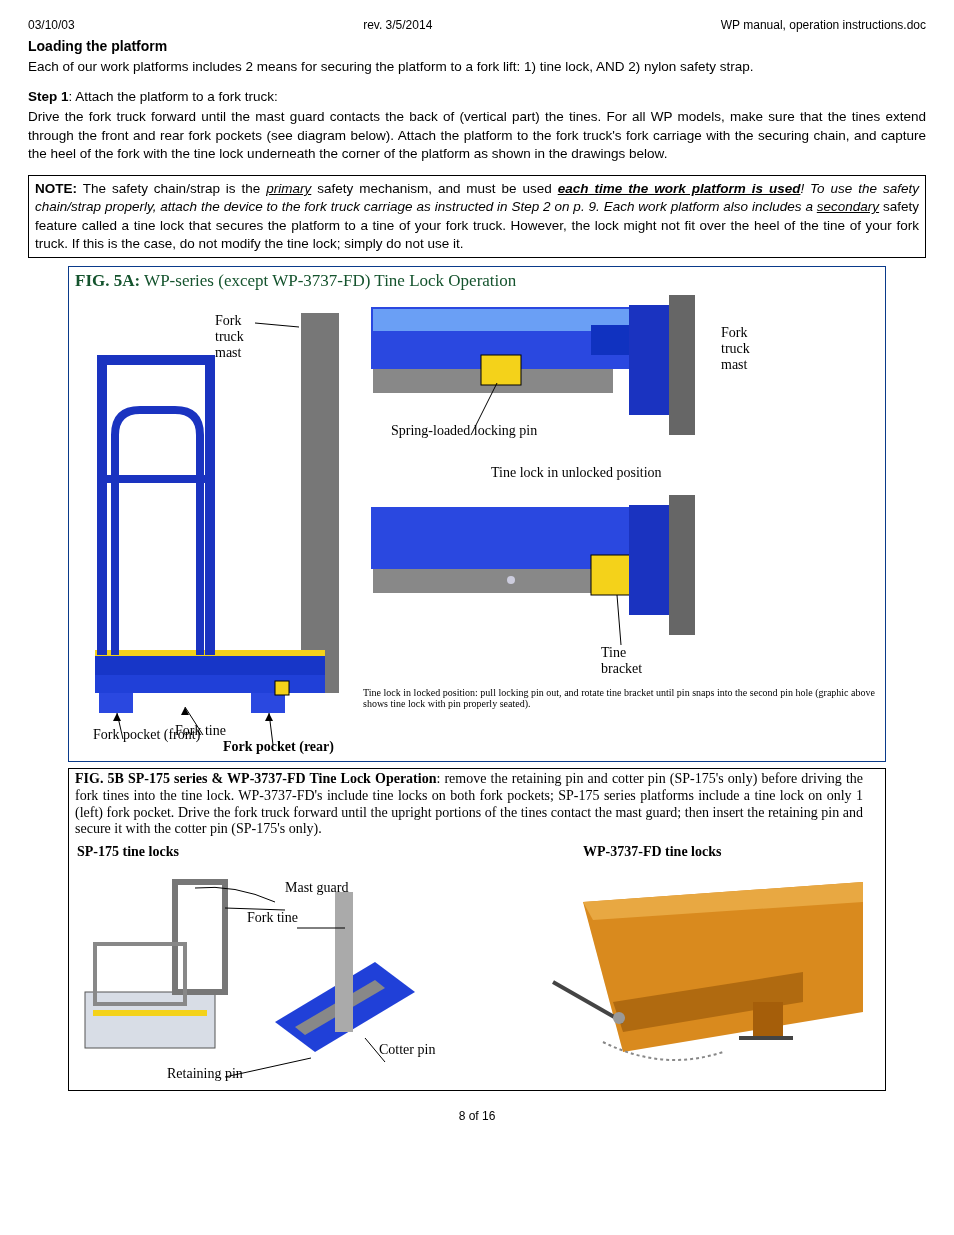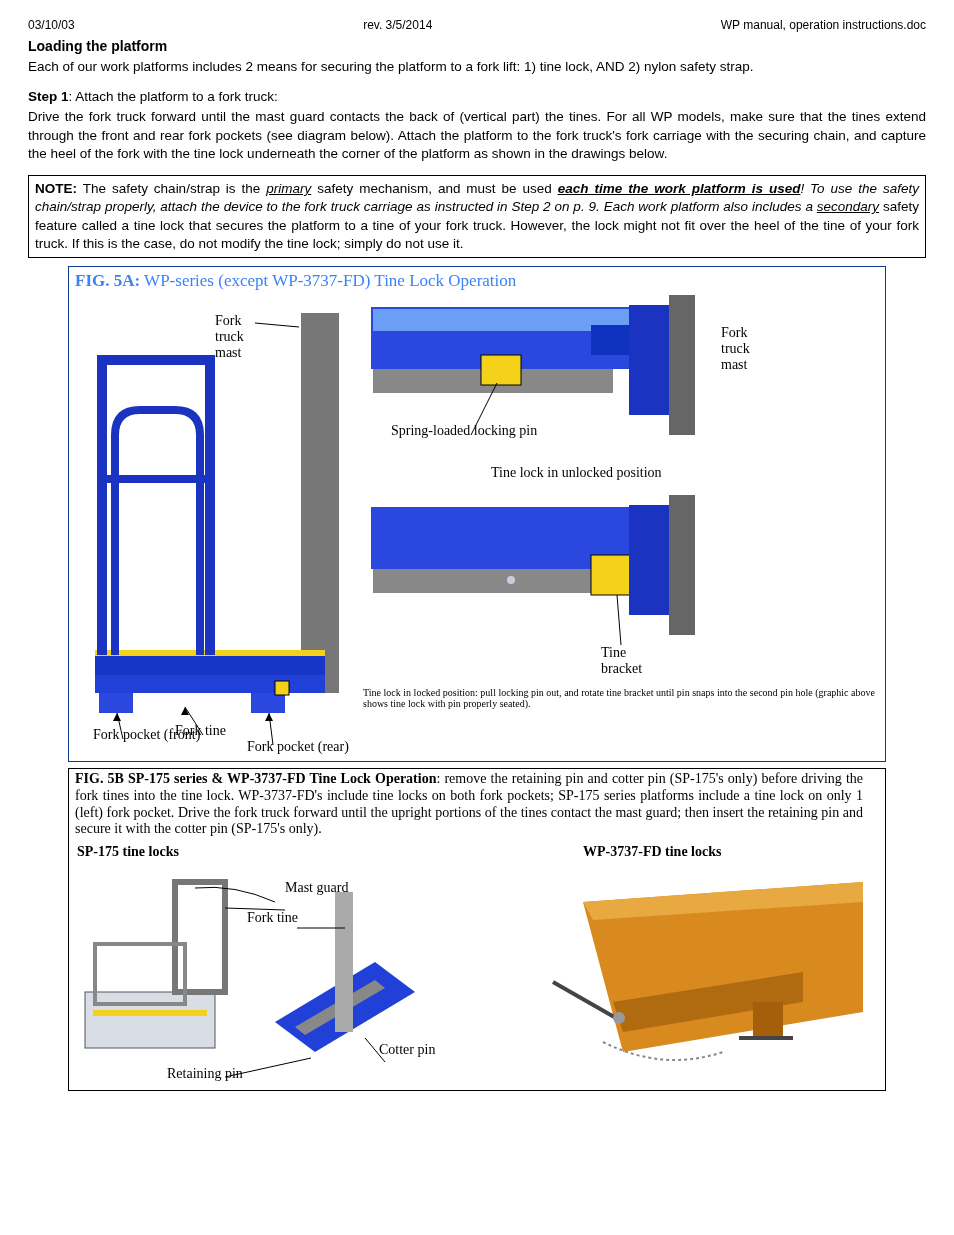"FIG. 5A: WP-series (except WP-3737-FD)" .fig-title { color: #3b82f6 -> #14532d }
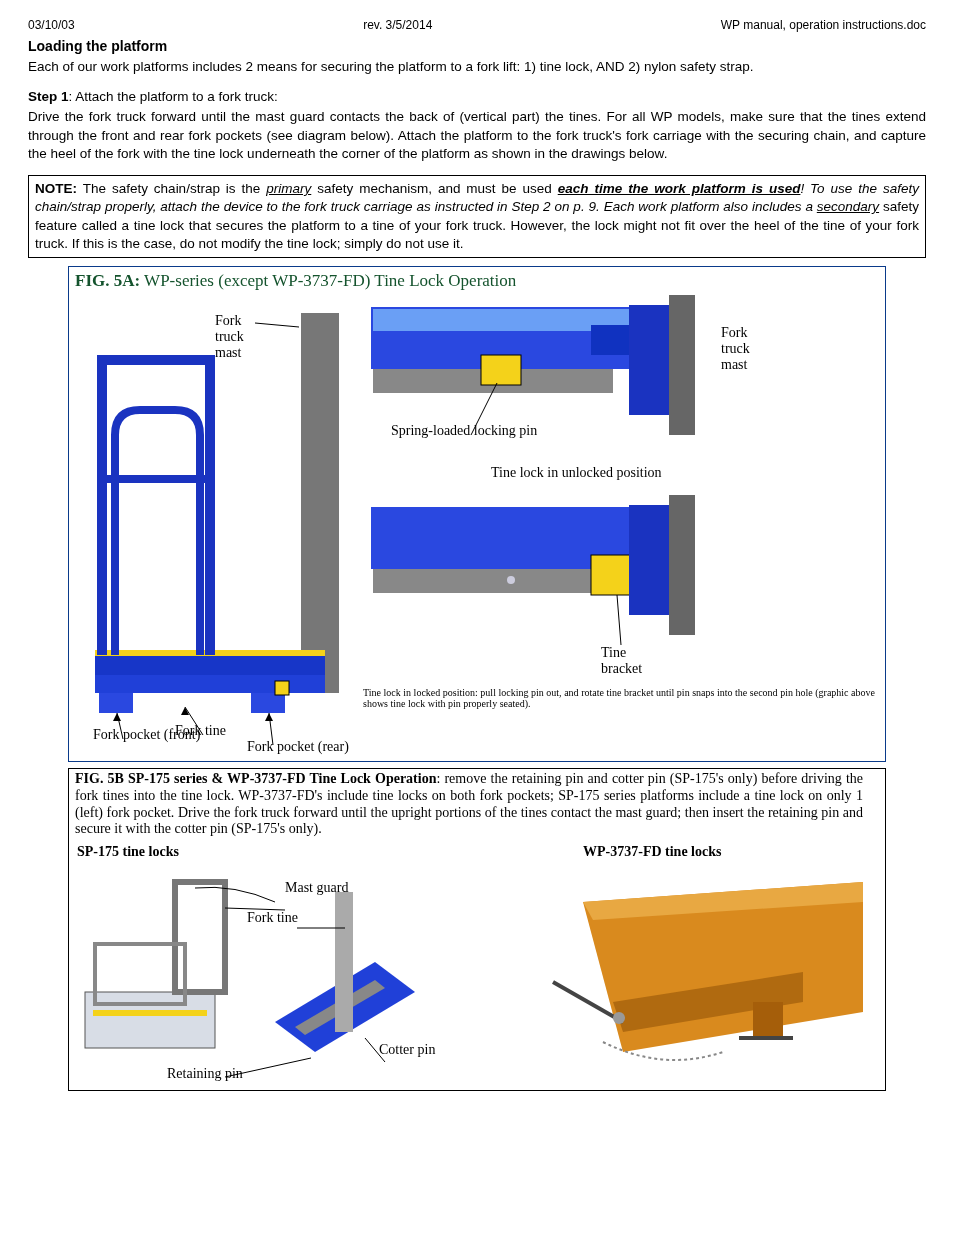"Fork pocket (rear)" div.label { font-weight: none -> bold; left: 172px -> 148px }
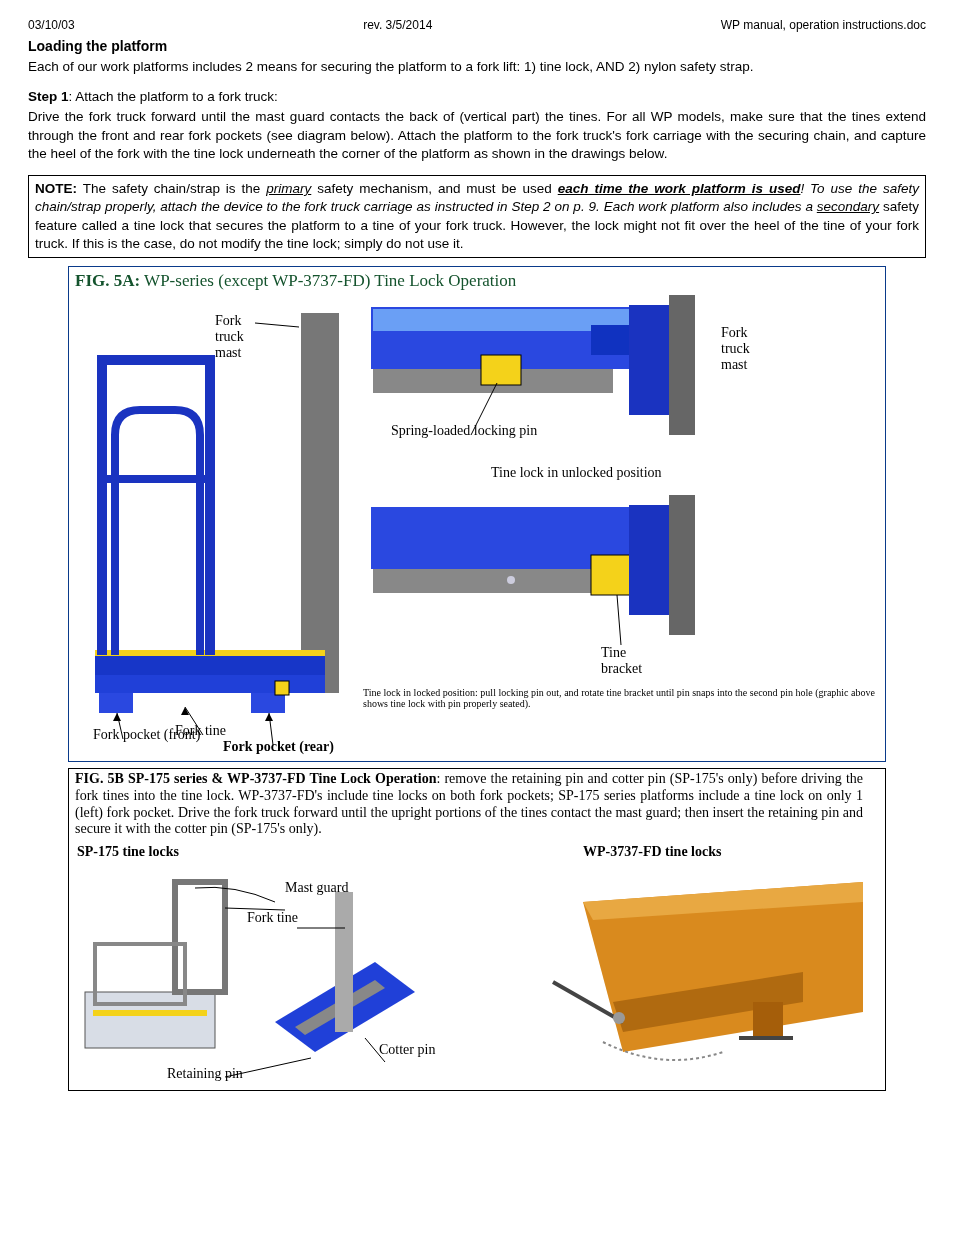"8 of 16" div { html: none -> <div>8 of 16</div> }
